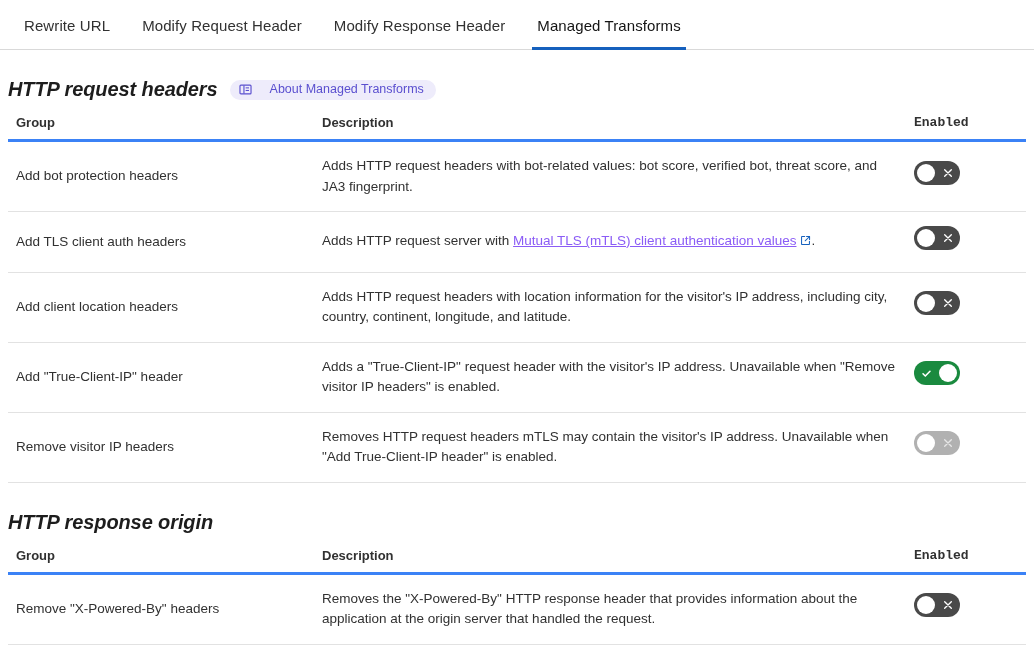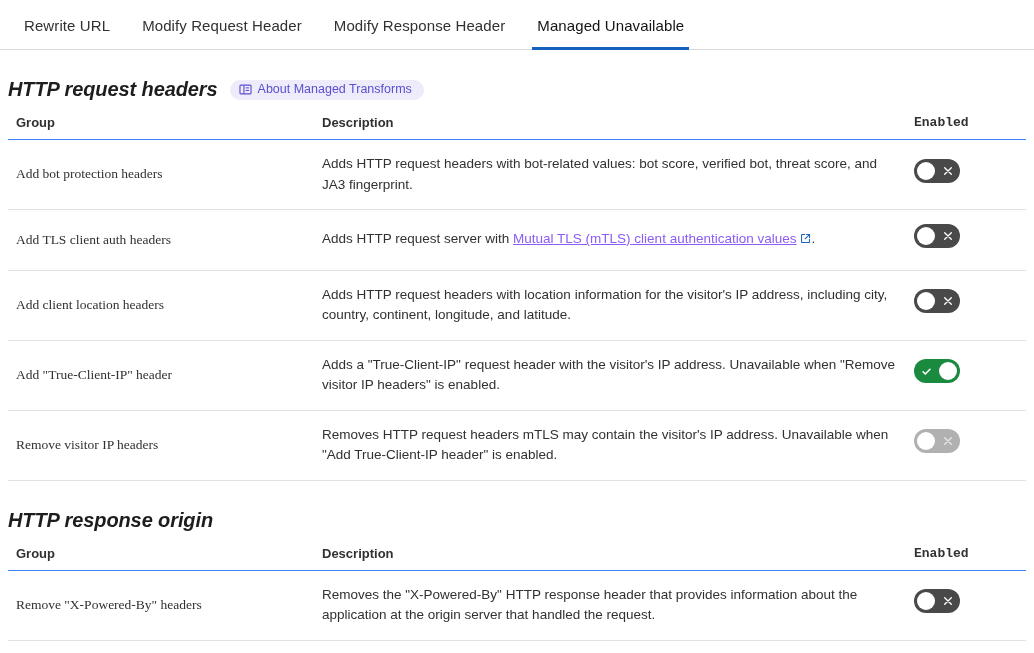"Managed Unavailable" span { text: Unavailable -> Transforms }
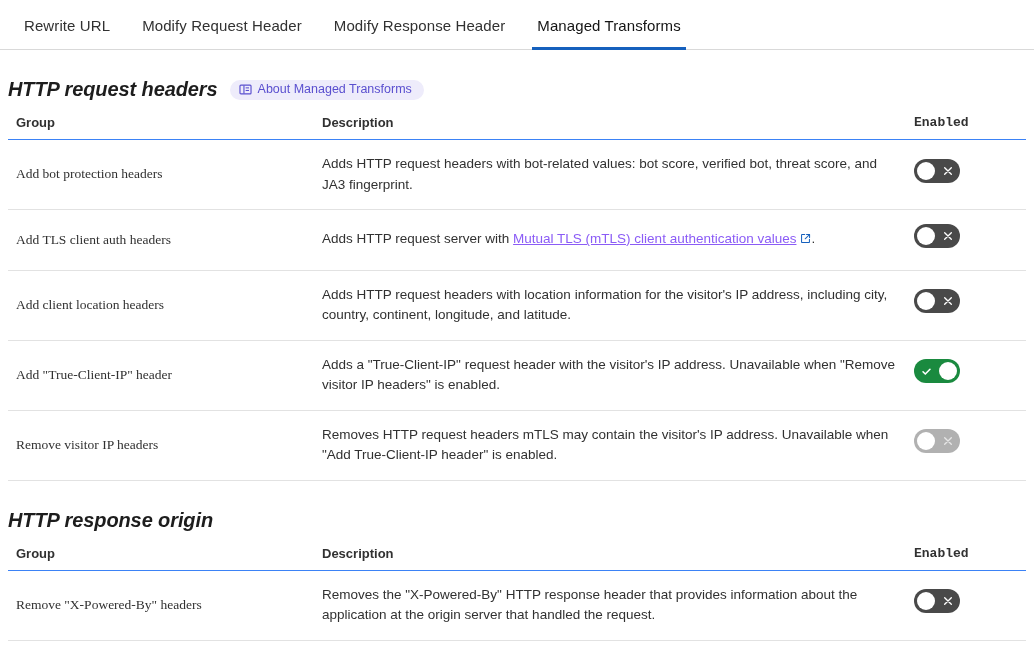"About Managed Transforms" .badge { gap: 6px -> 18px }
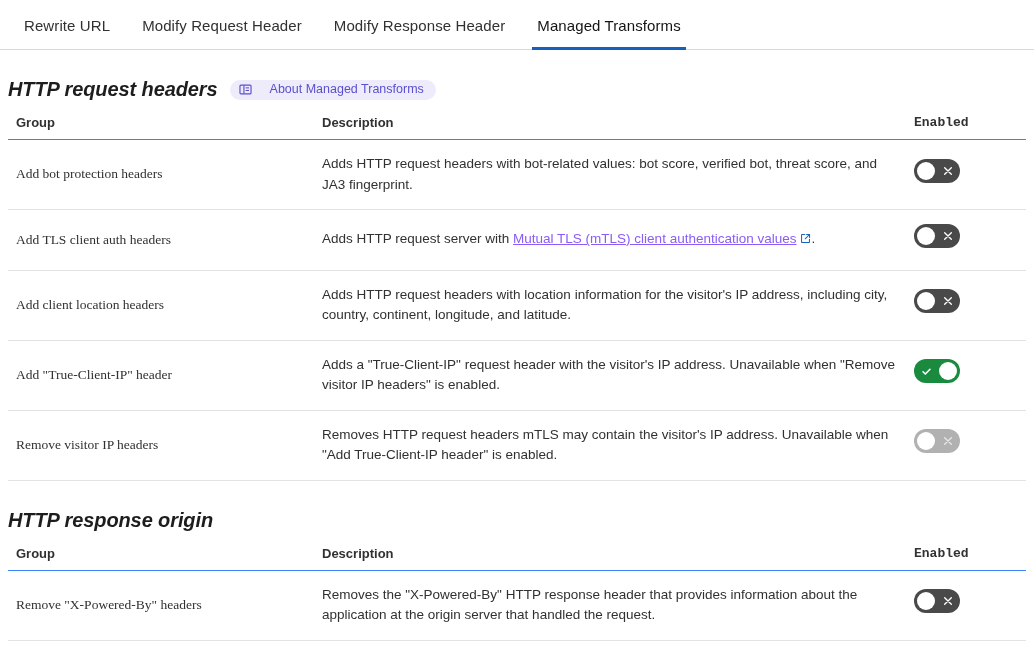"Group" table.mt th { border-bottom: 1px solid #3b82f6 -> 3px solid #3b82f6 }
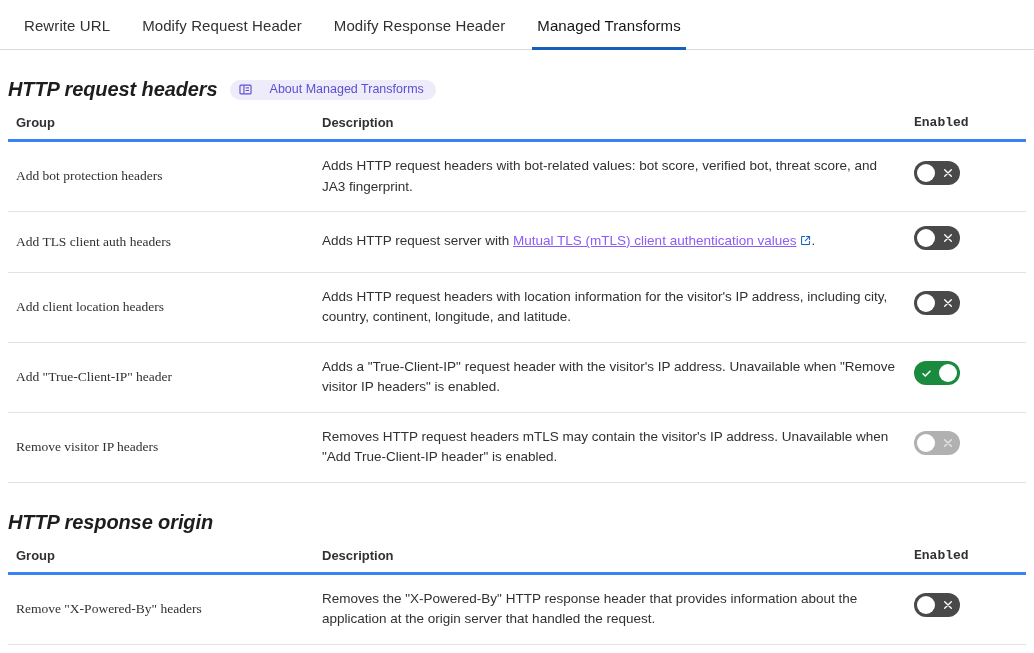"Add bot protection headers" td.group-cell { font-family: Liberation Serif, serif -> none }
